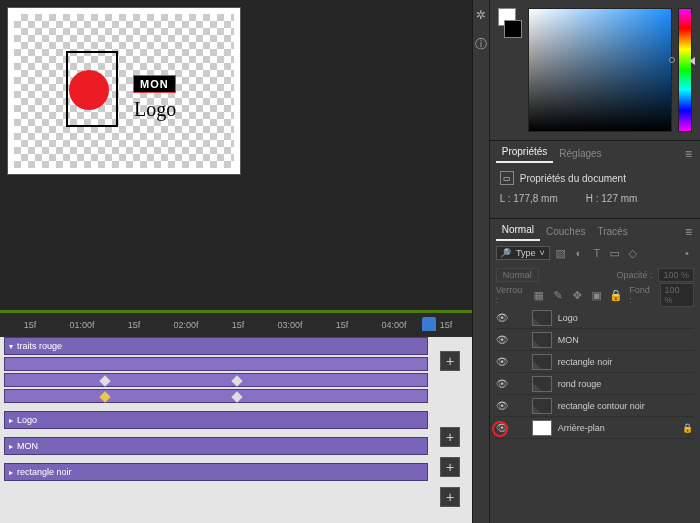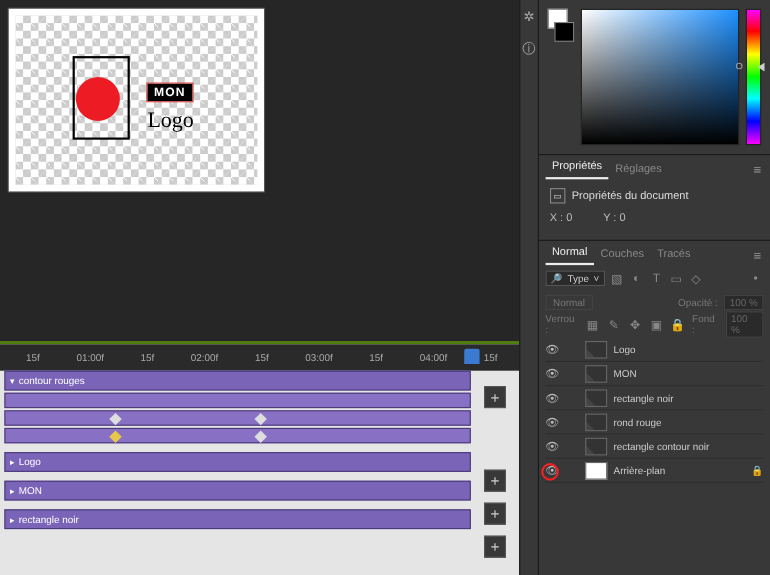"L : 177,8 mm" div.props-row { html: none -> <div> <span><span>L :</span> <span>177,8 mm</span></span> <span><span>H :</span> <span>127 mm</span></span> </div> }
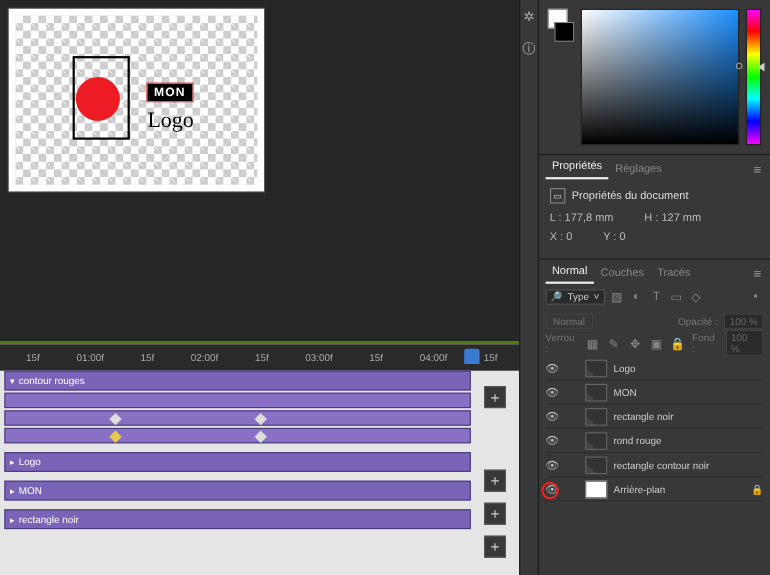"X : 0" div.props-row { html: <div> <span><span>X :</span> <span>0</span></span> <span><span>Y :</span> <span>0</span></span> </div> -> none }
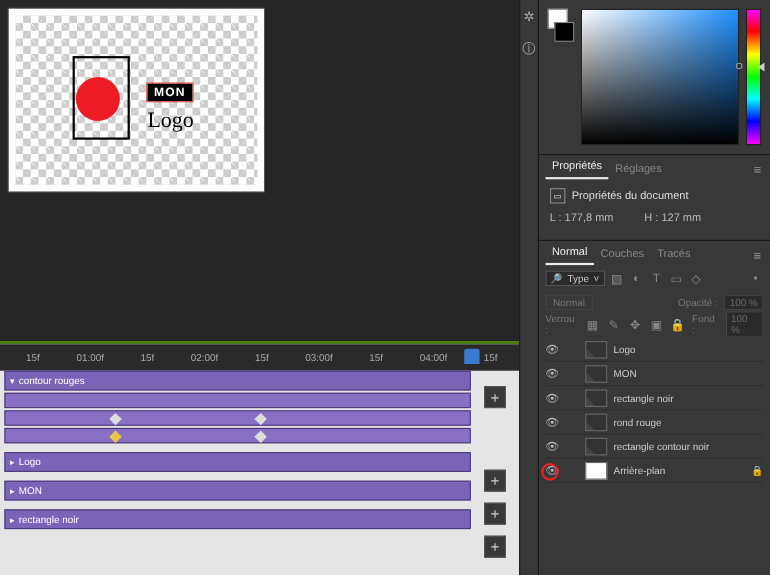"contour rouges" span { text: contour rouges -> traits rouge }
